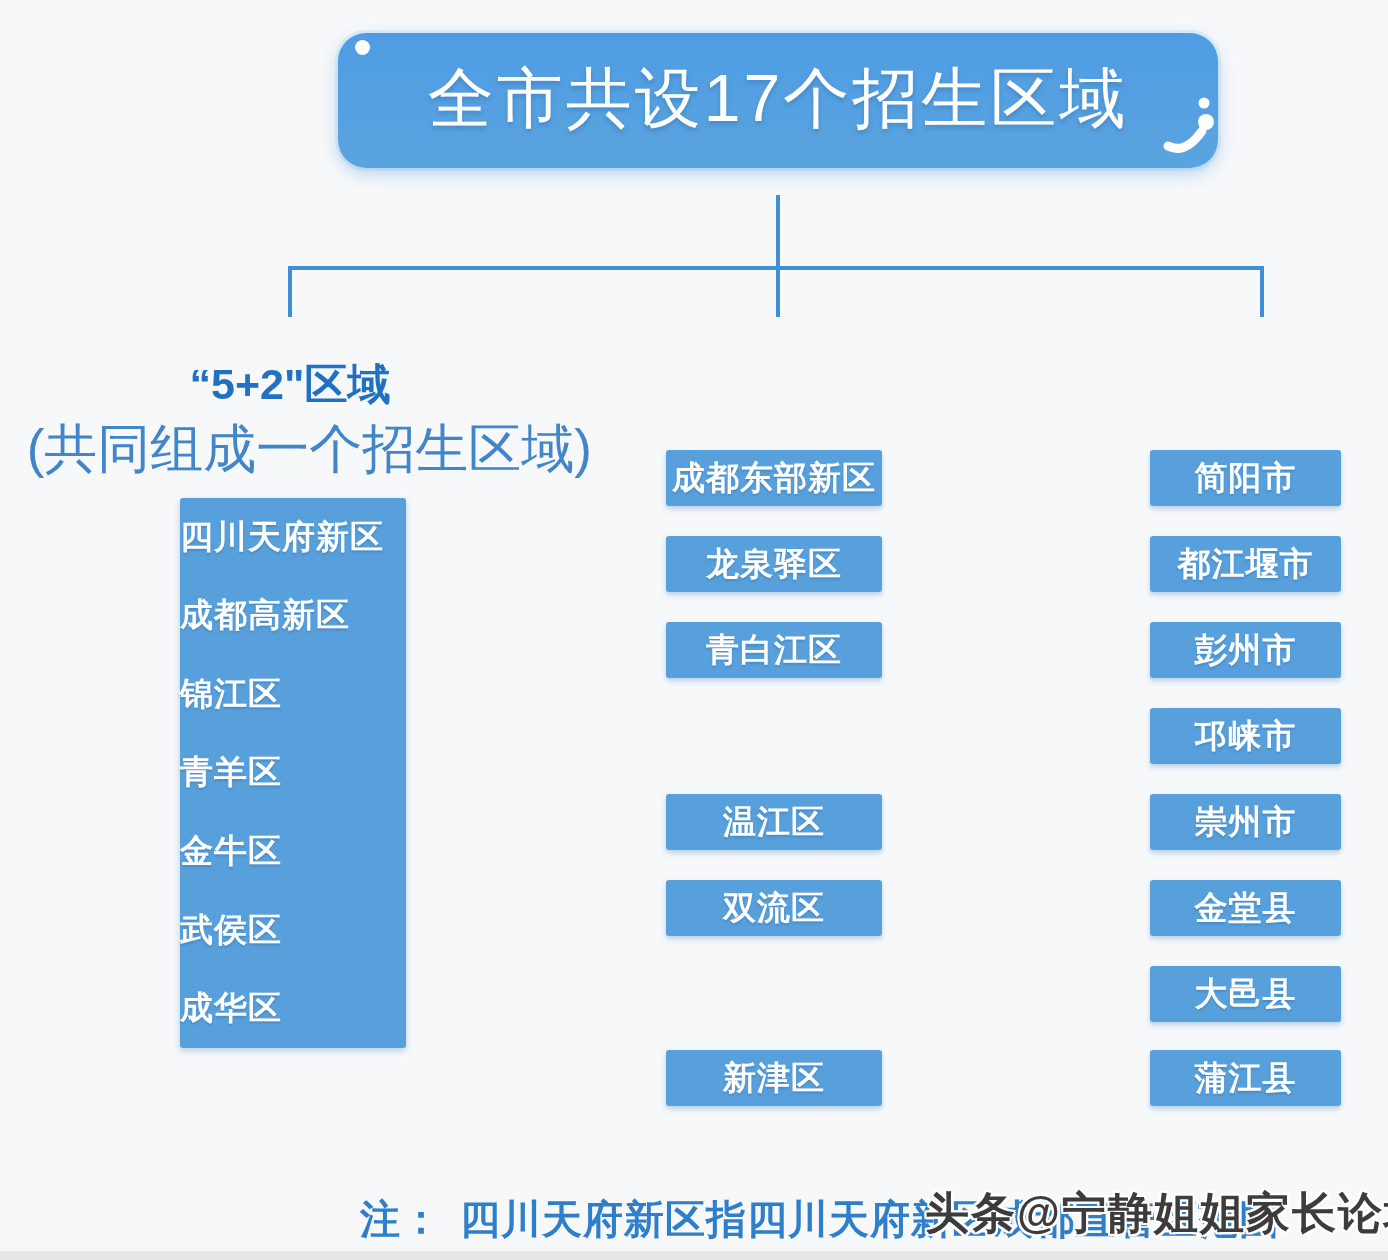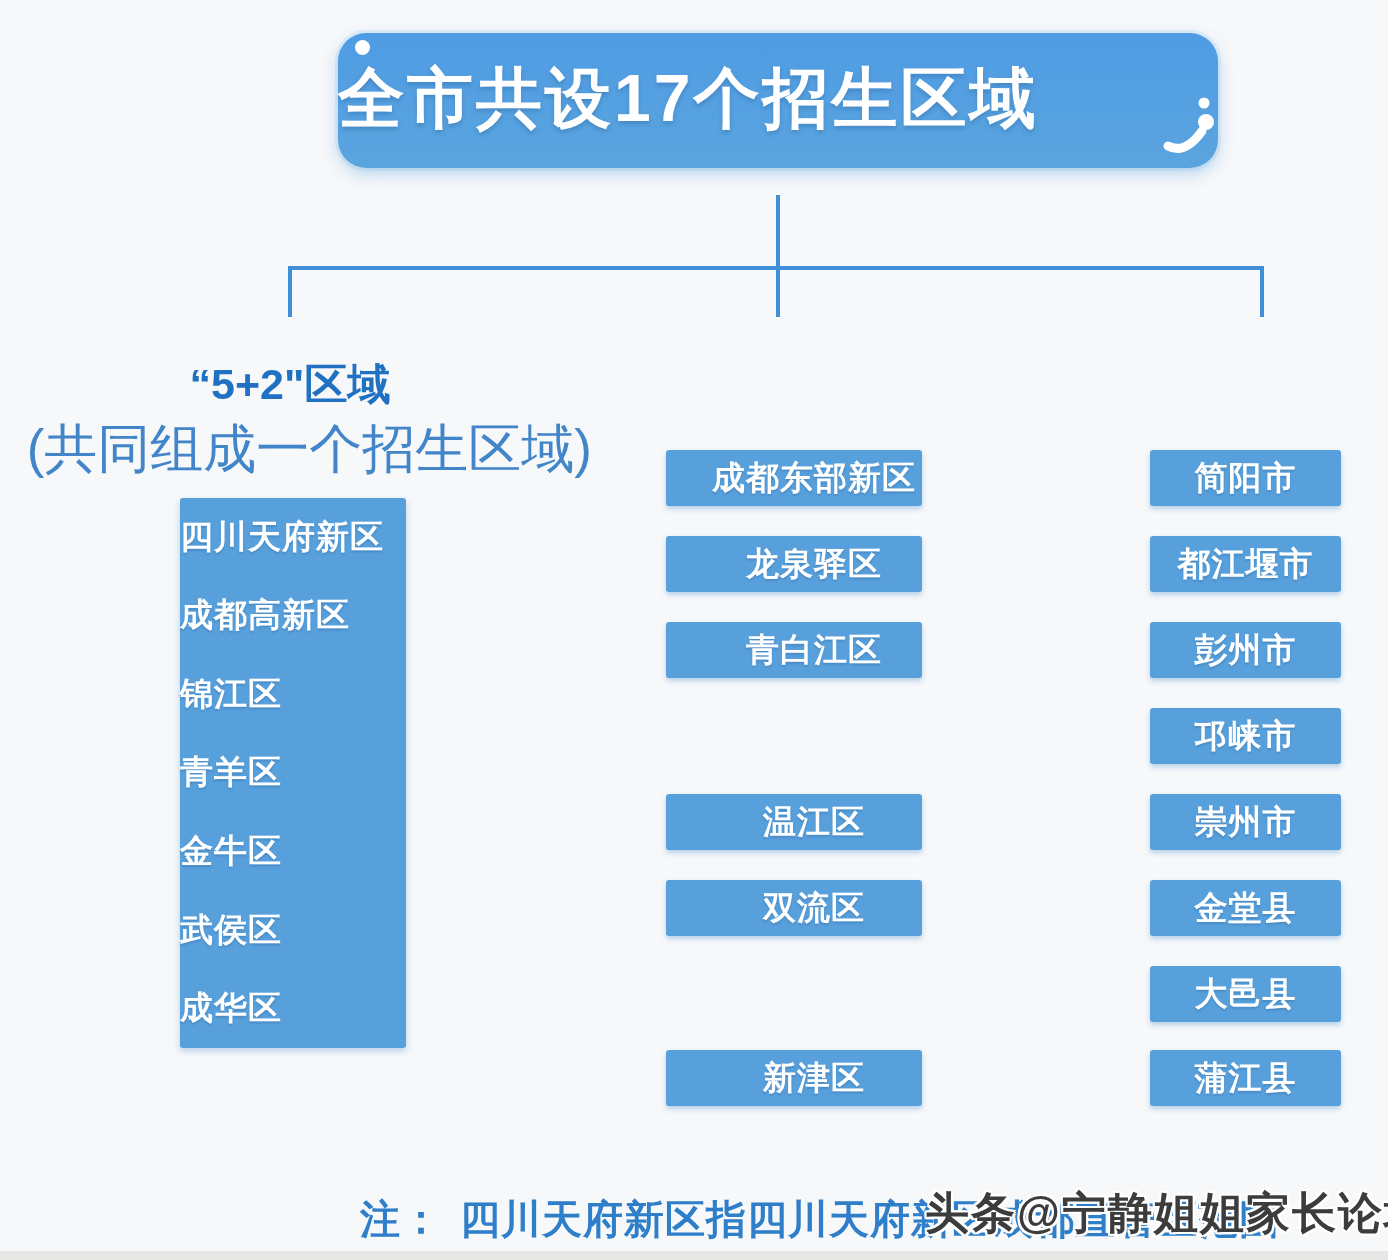"全市共设17个招生区域" .banner-title { font-weight: bold -> normal; text-align: none -> center }
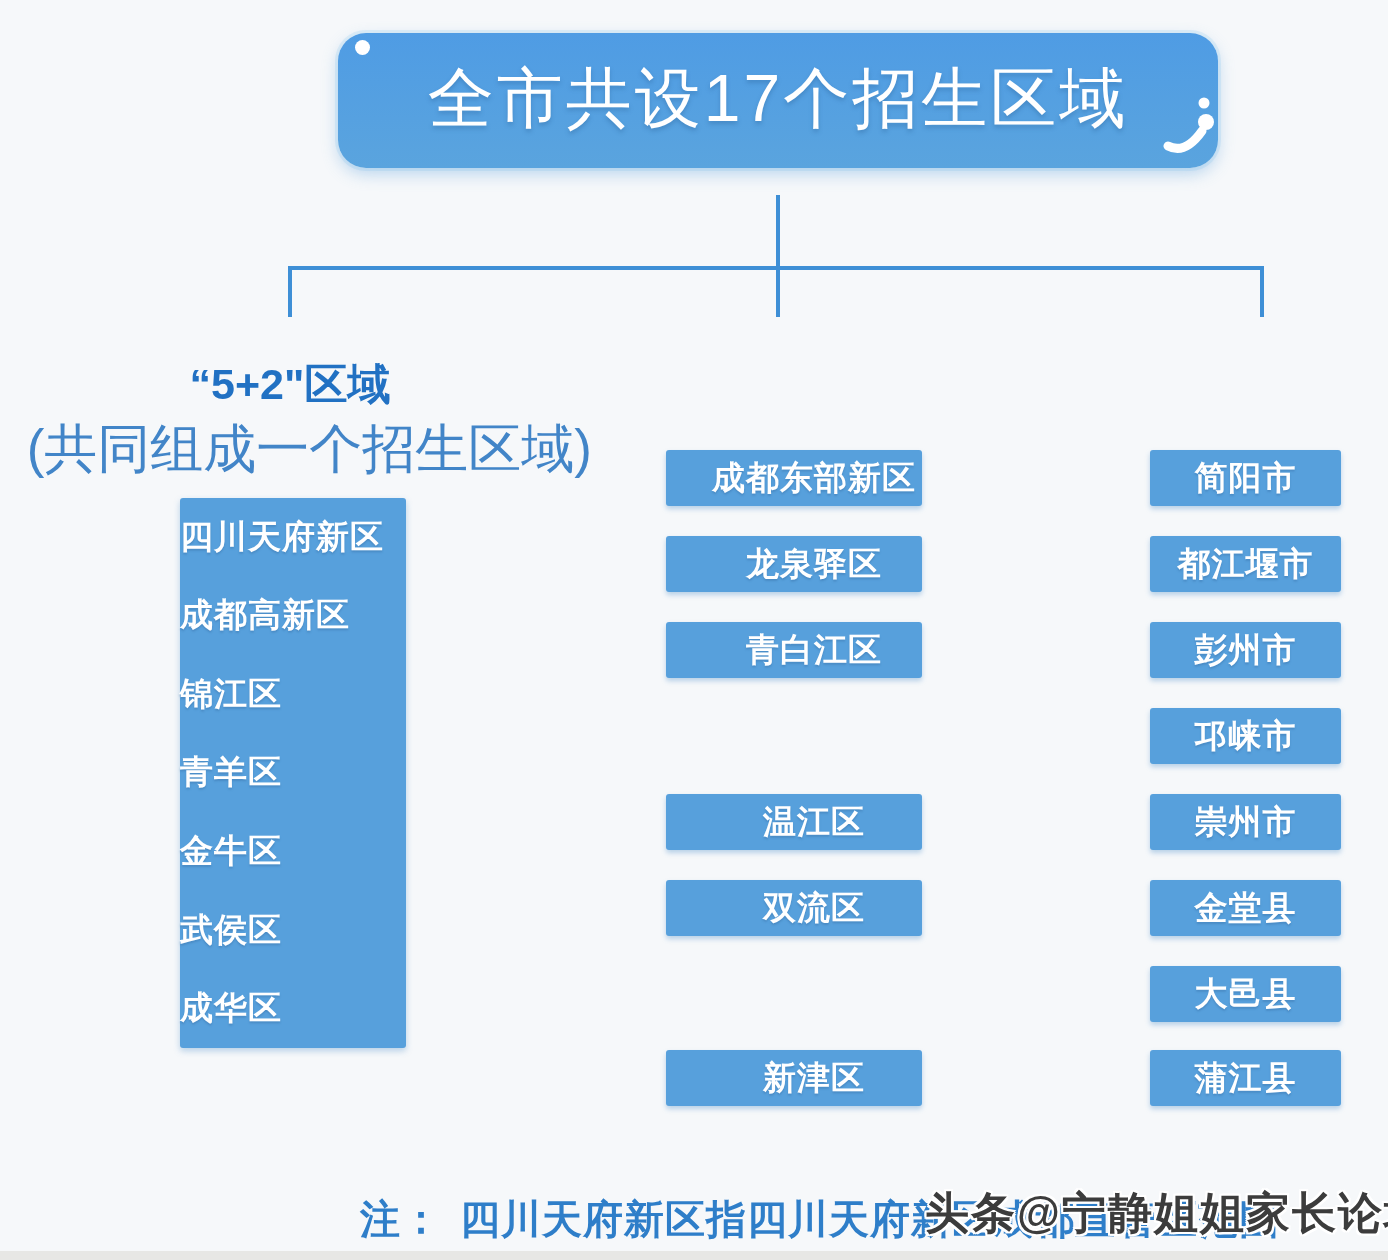"成都东部新区" .mid-box { padding-left: 40px -> none }
